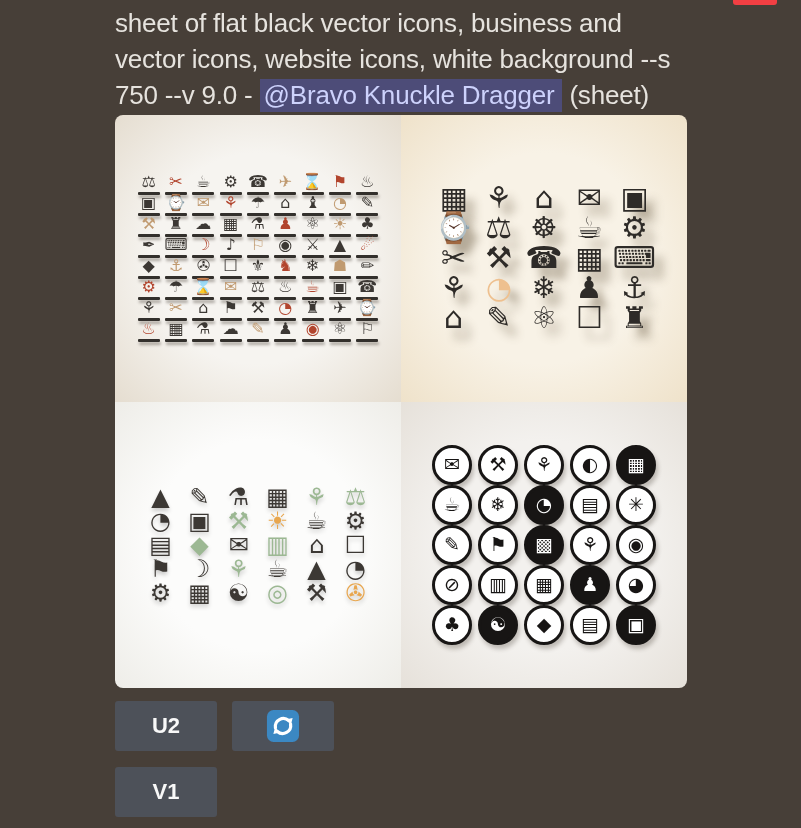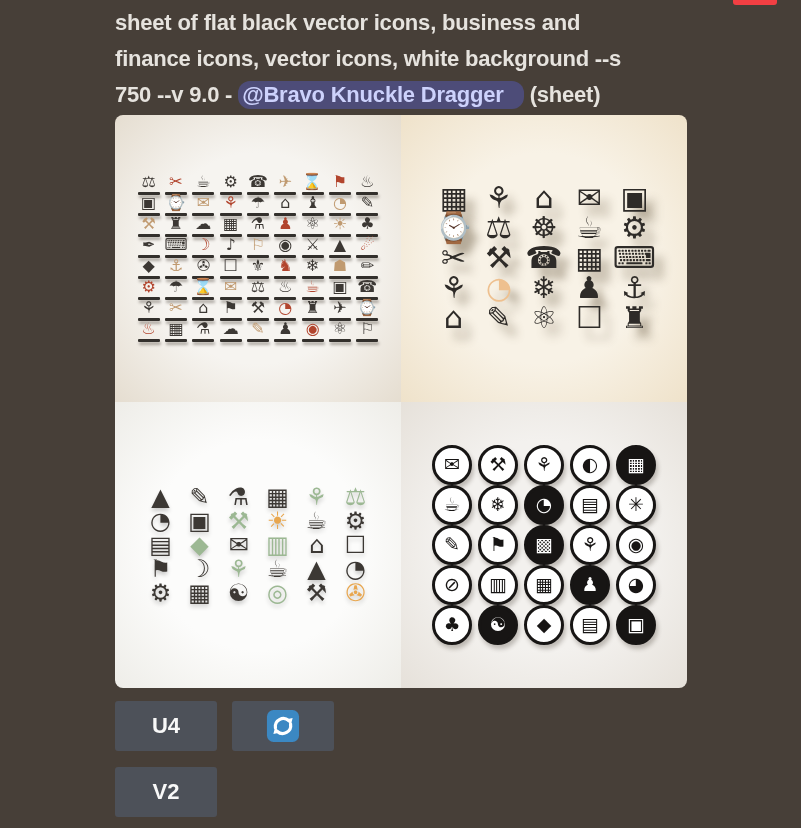"sheet of flat black vector" .prompt { font-size: 22px -> 26px; font-weight: 700 -> 400 }
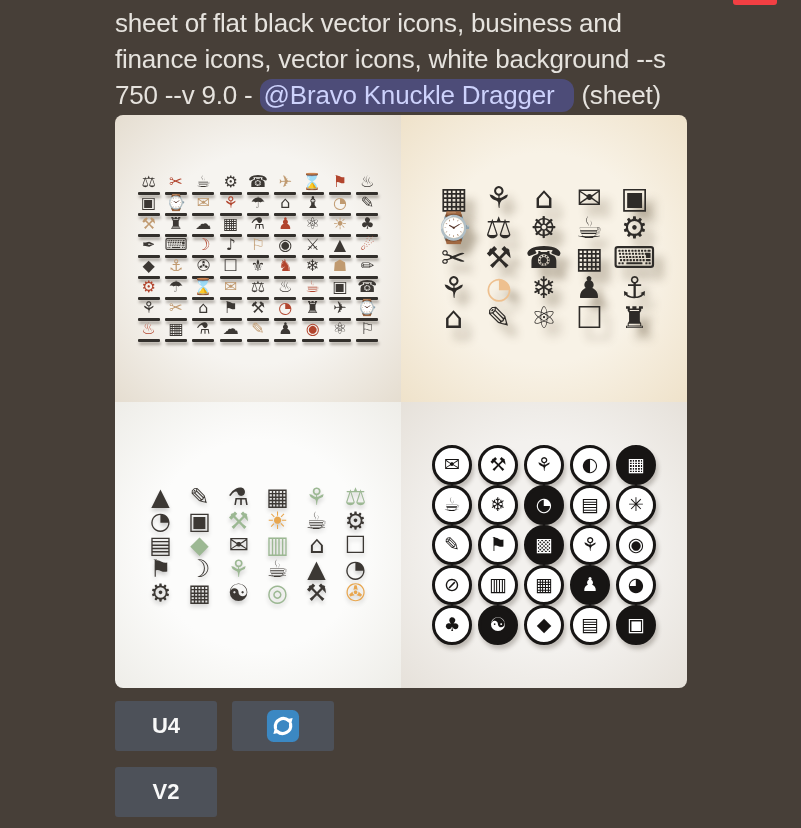"finance icons, vector icons, white" div.prompt-line { text: finance icons, vector -> vector icons, website }
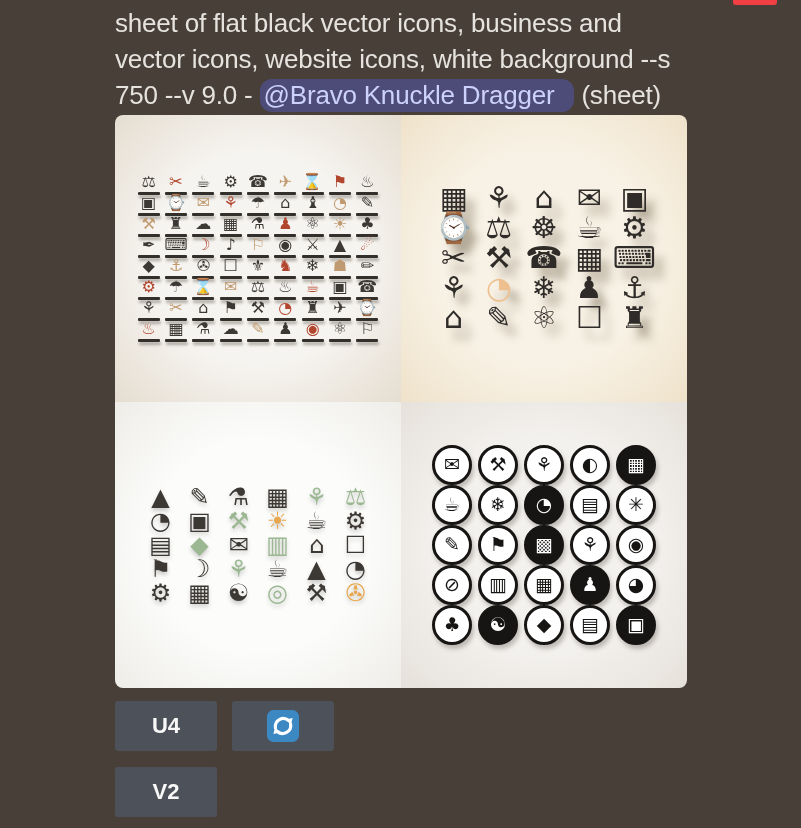"@Bravo Knuckle Dragger" .mention { border-radius: 12px -> 0; padding: 1px 20px 2px 4px -> 1px 8px 2px 4px }
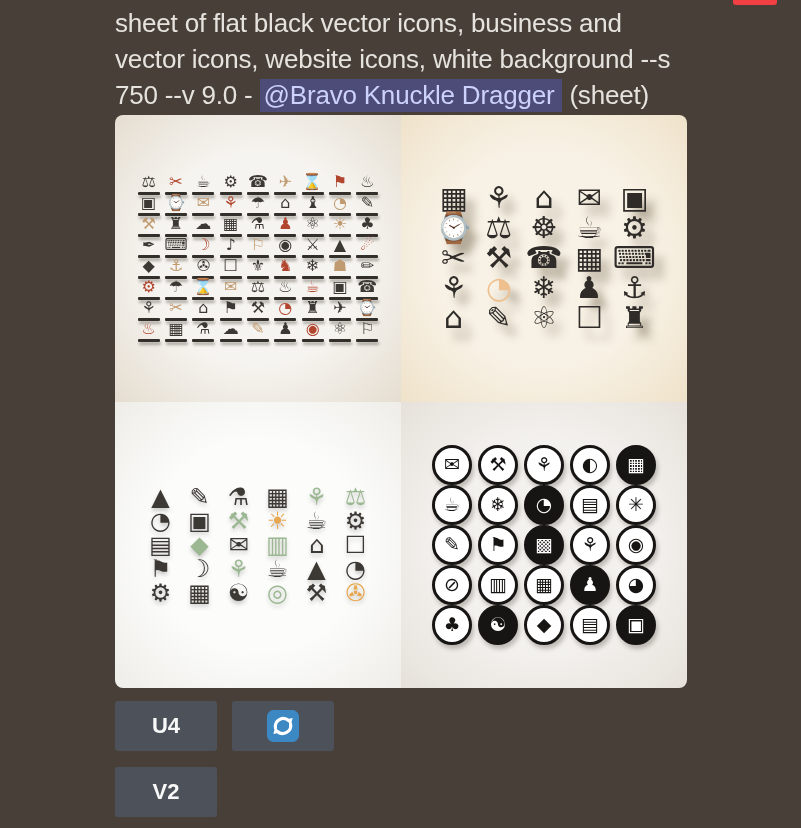"U2" button.uv-btn { html: none -> <button>U2</button> }
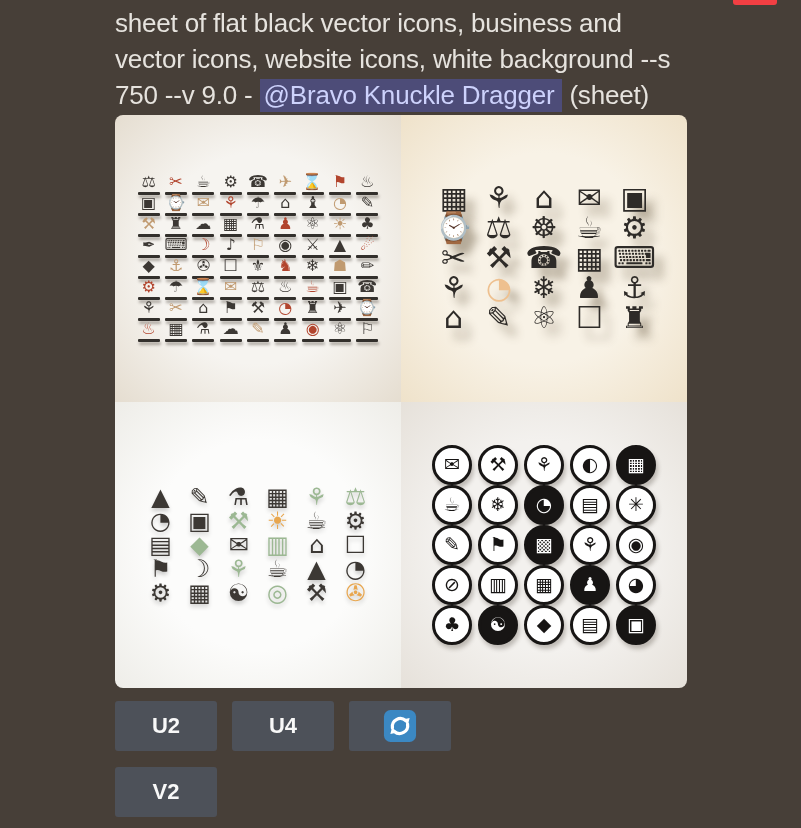"U4" button.uv-btn { html: <button>U4</button> -> none }
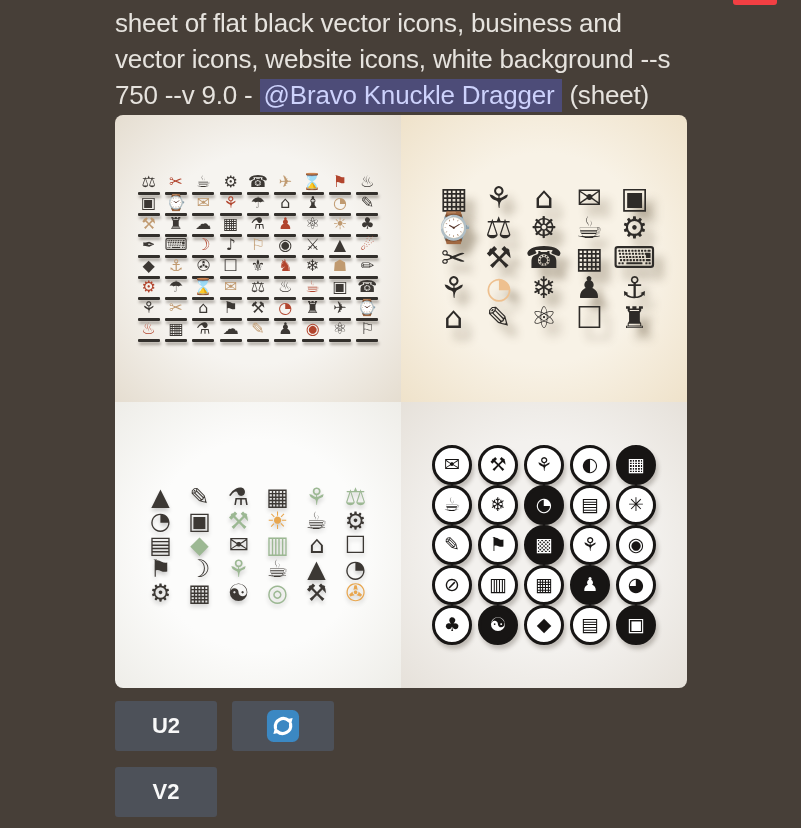"V1" button.uv-btn { html: none -> <button>V1</button> }
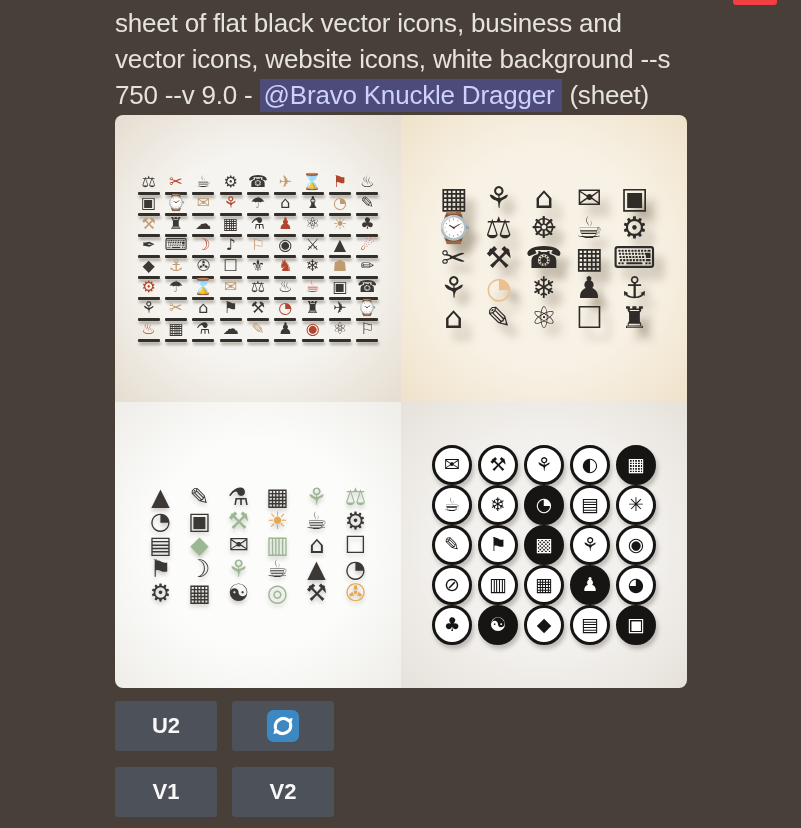"V2" button.uv-btn { html: <button>V2</button> -> none }
